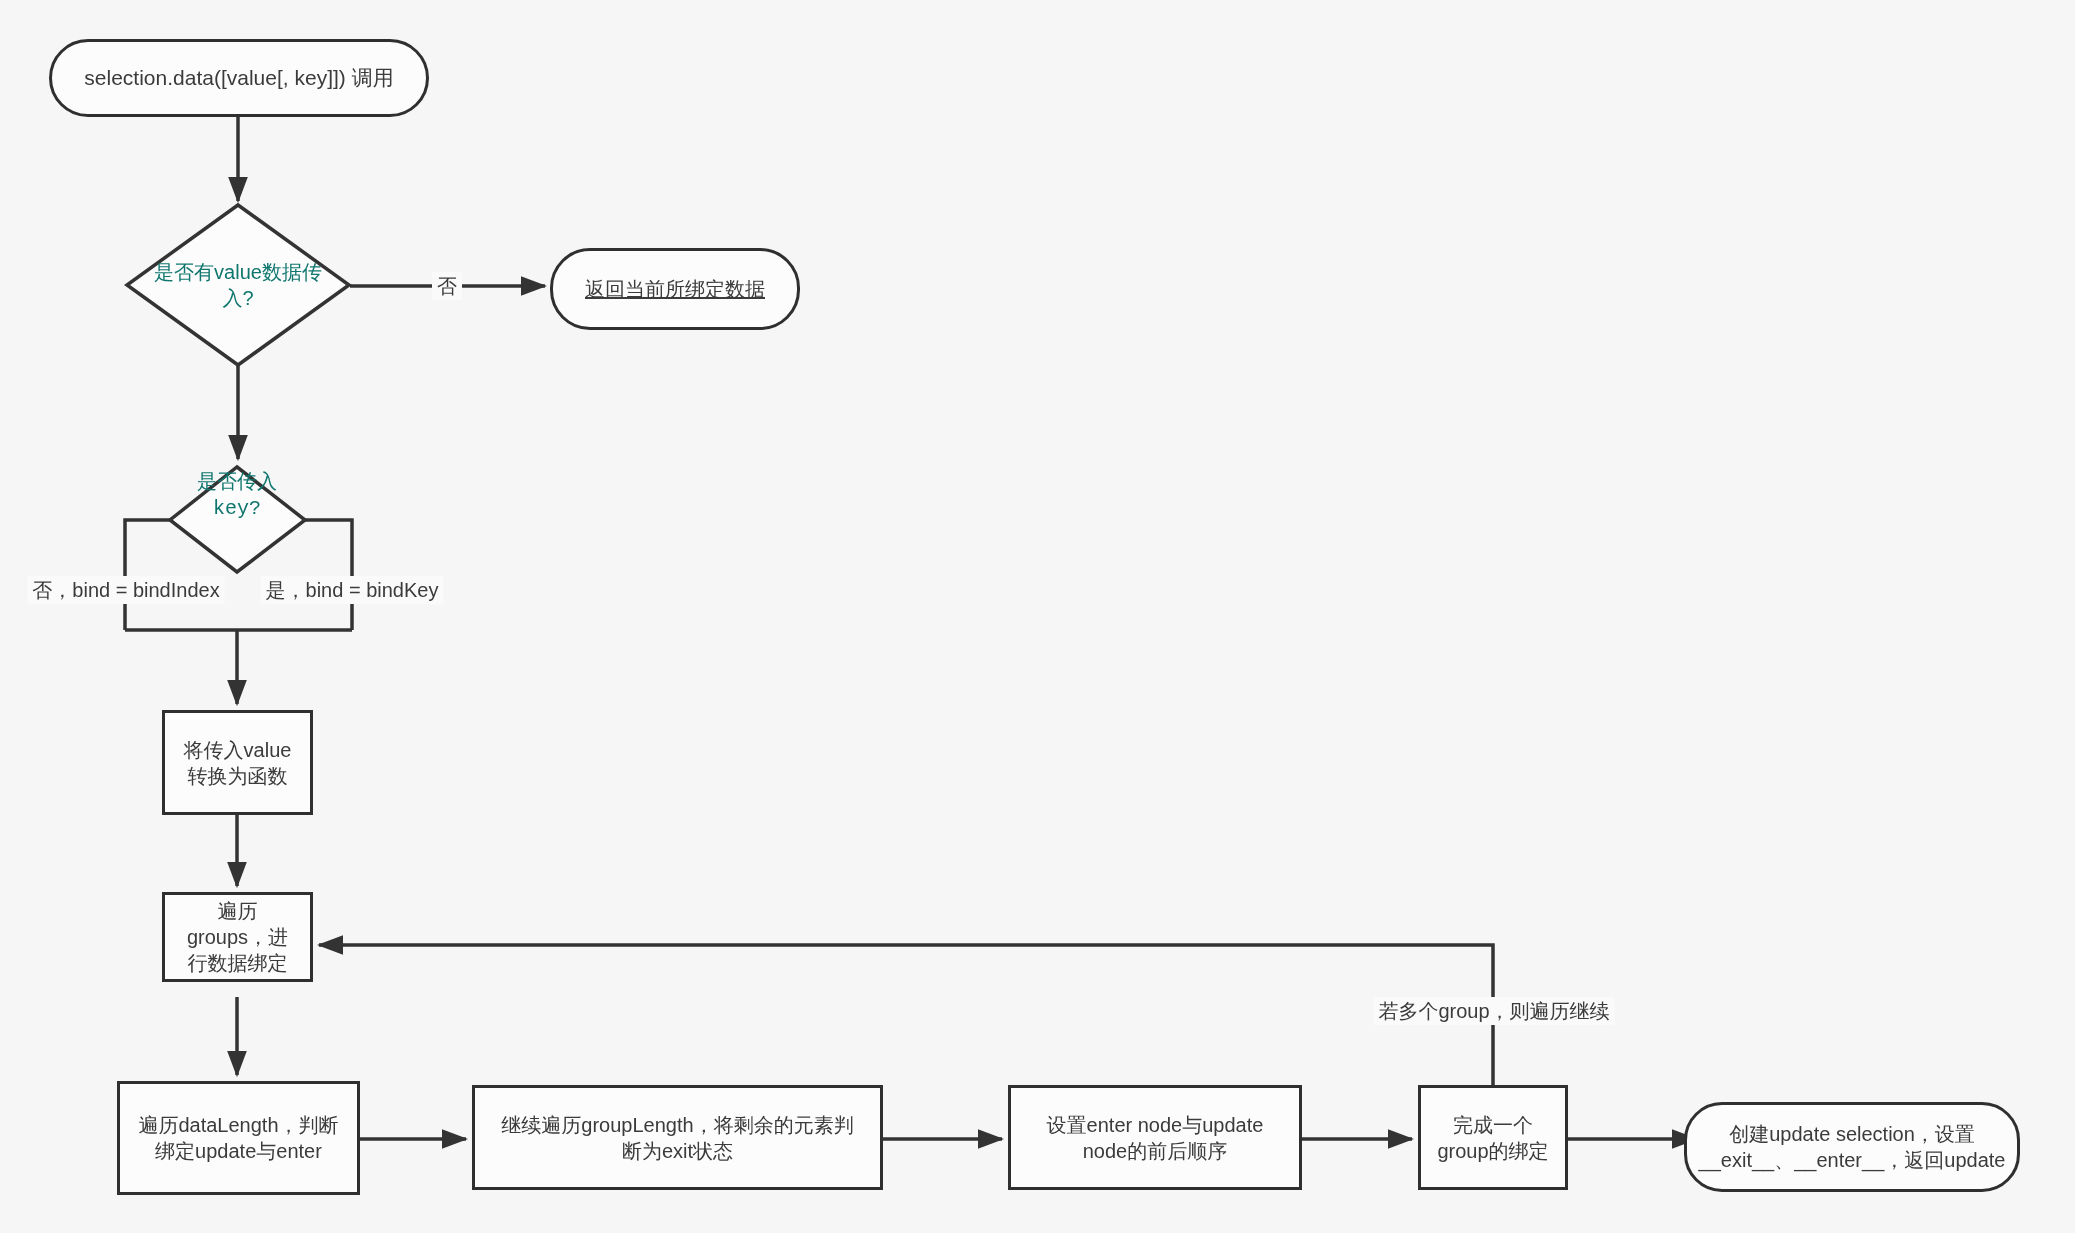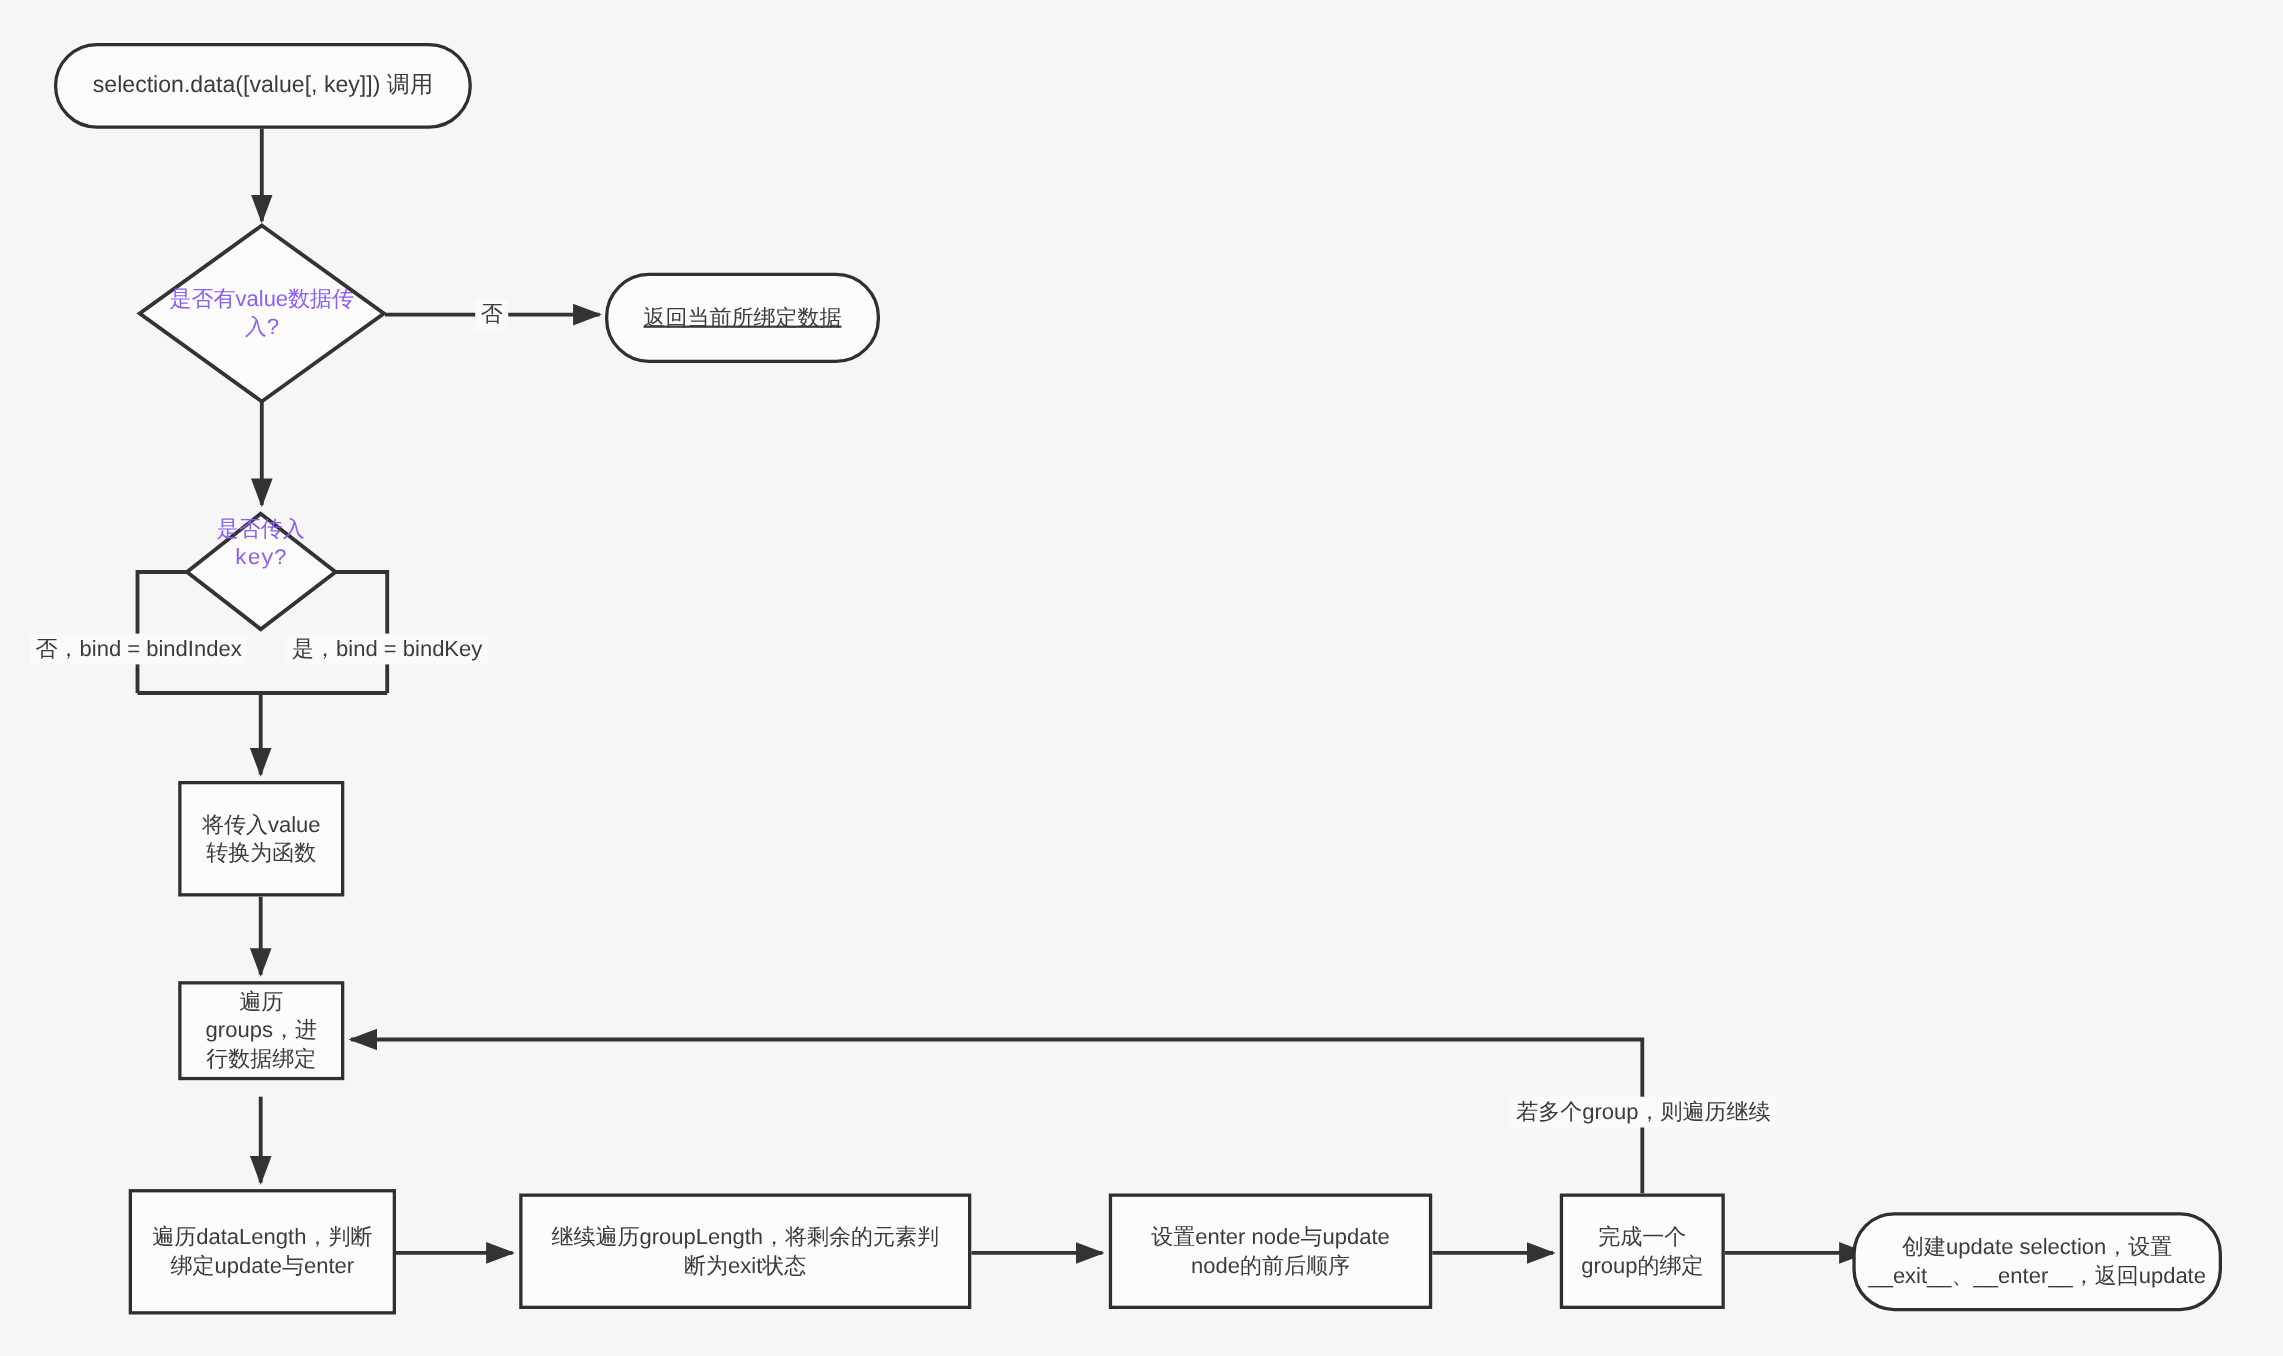"是否有value数据传" .diamond-label { color: #8b5cf6 -> #0f766e }
